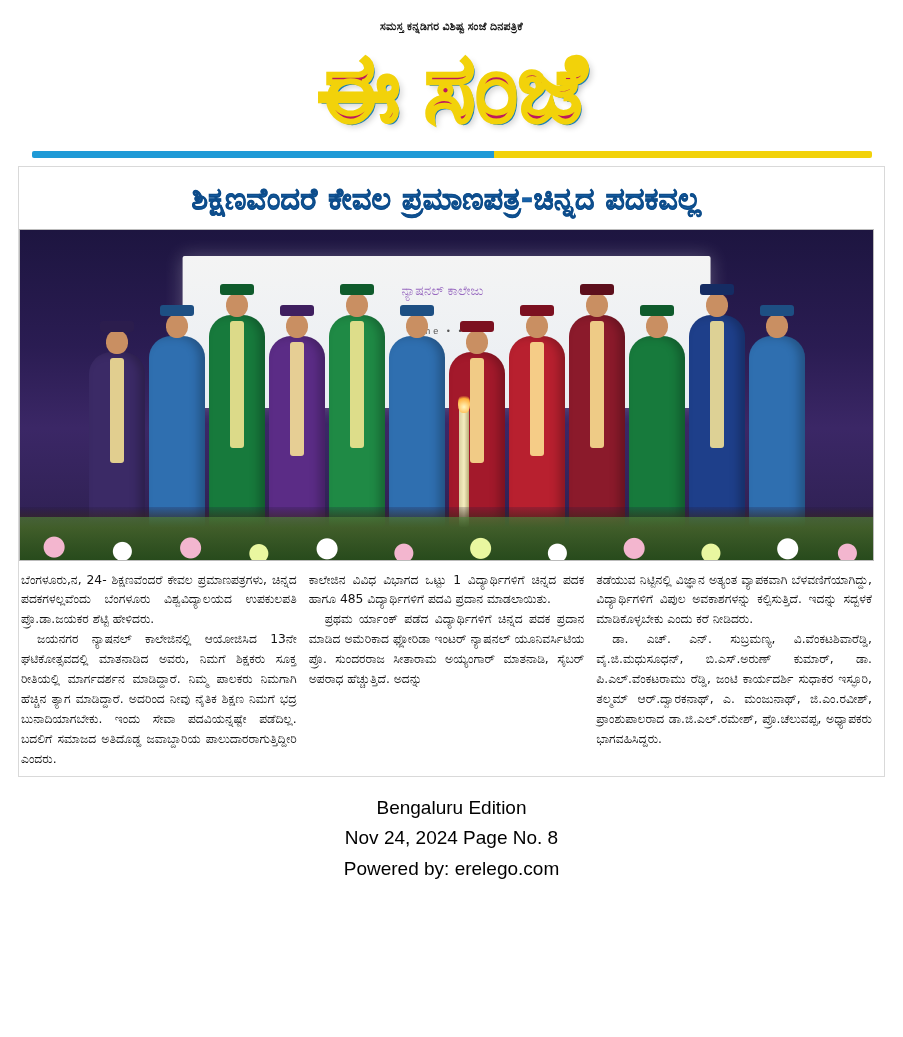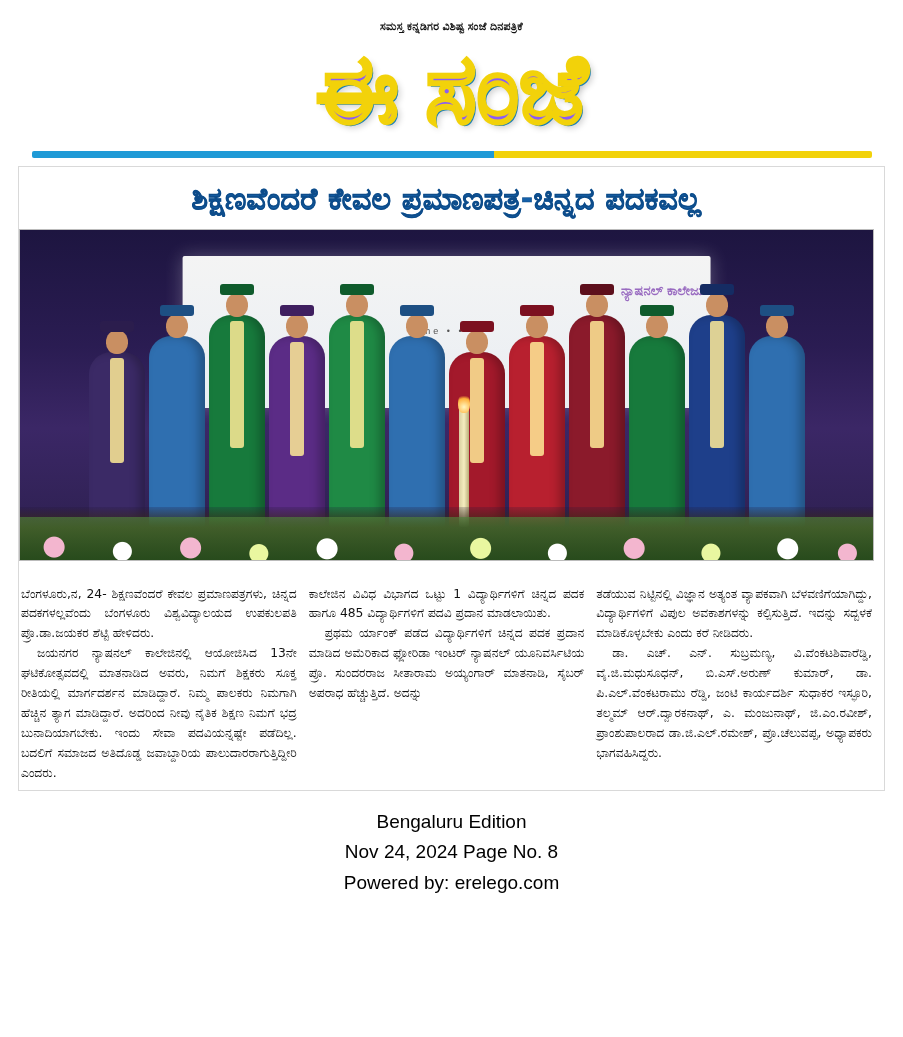"ಈ ಸಂಜೆ" .masthead-logo { color: #8b5cf6 -> #be185d; font-family: Liberation Sans, sans-serif -> Liberation Serif, serif }
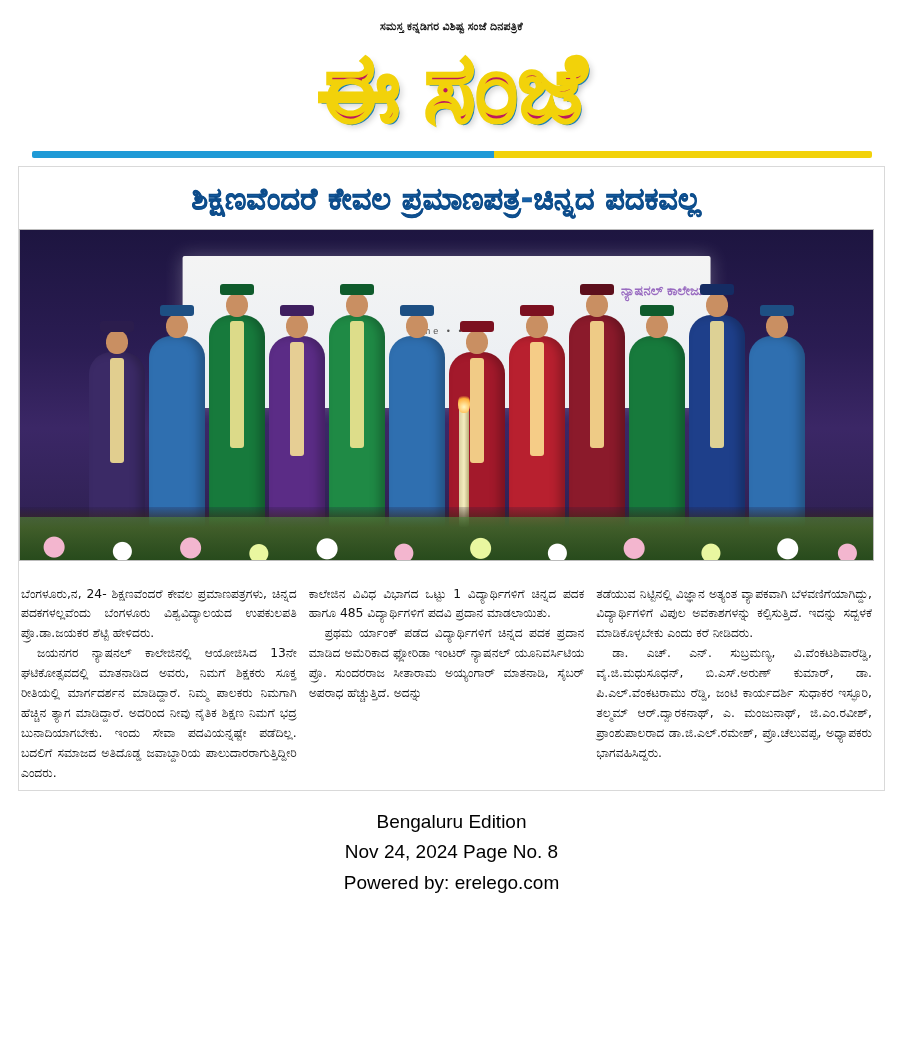"ನ್ಯಾಷನಲ್ ಕಾಲೇಜು" .photo .backdrop-text { font-weight: 700 -> 400; text-align: right -> center }
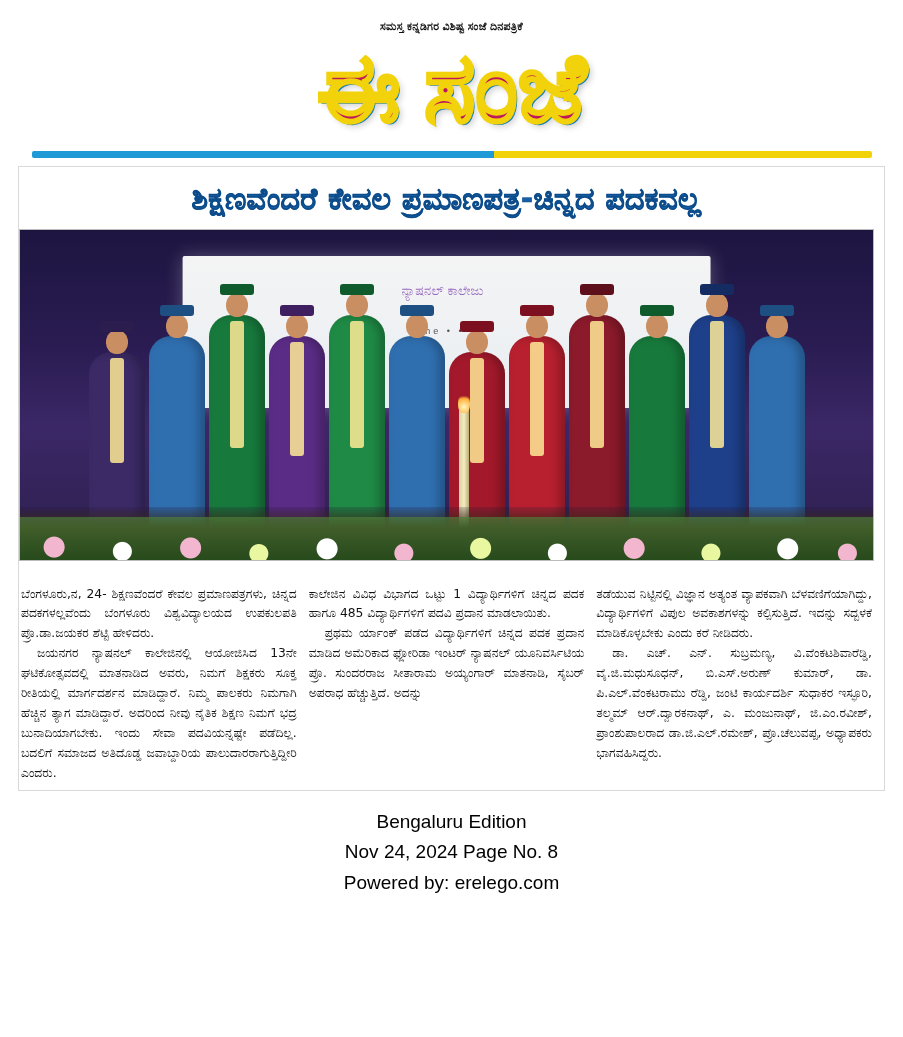"ಬೆಂಗಳೂರು,ನ, 24- ಶಿಕ್ಷಣವೆಂದರೆ ಕೇವಲ" .columns { margin-top: 24px -> 10px }
